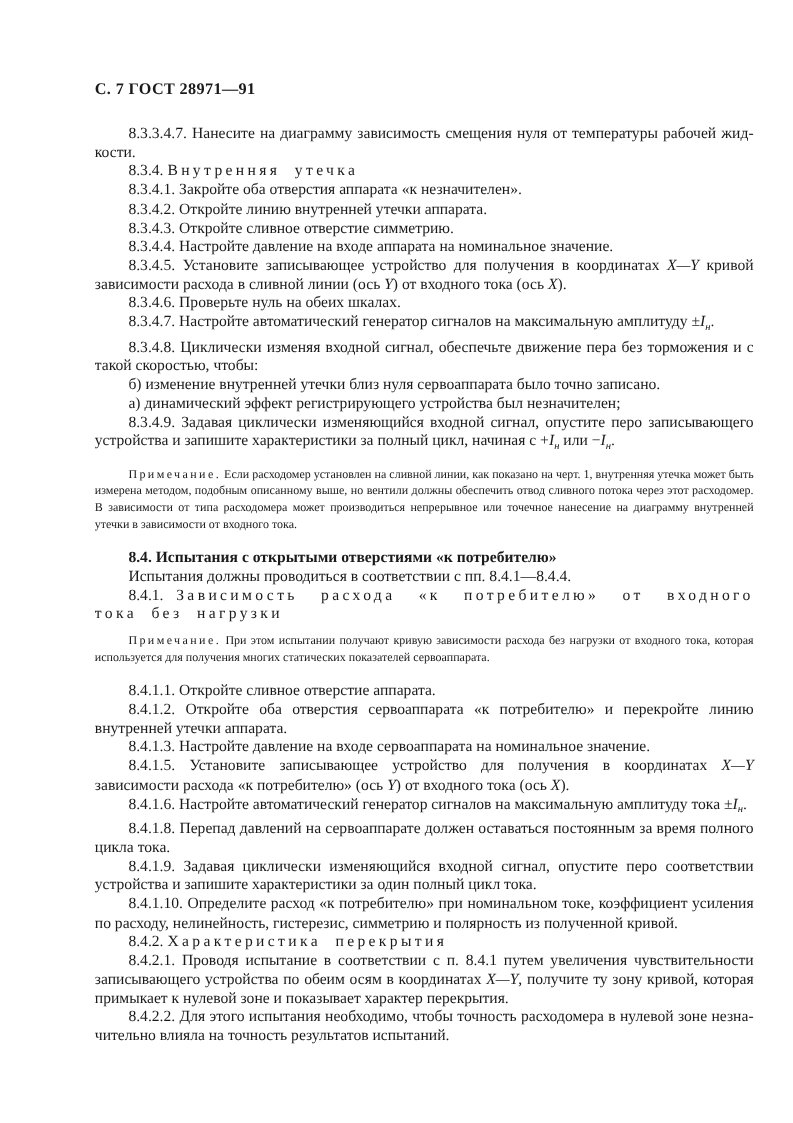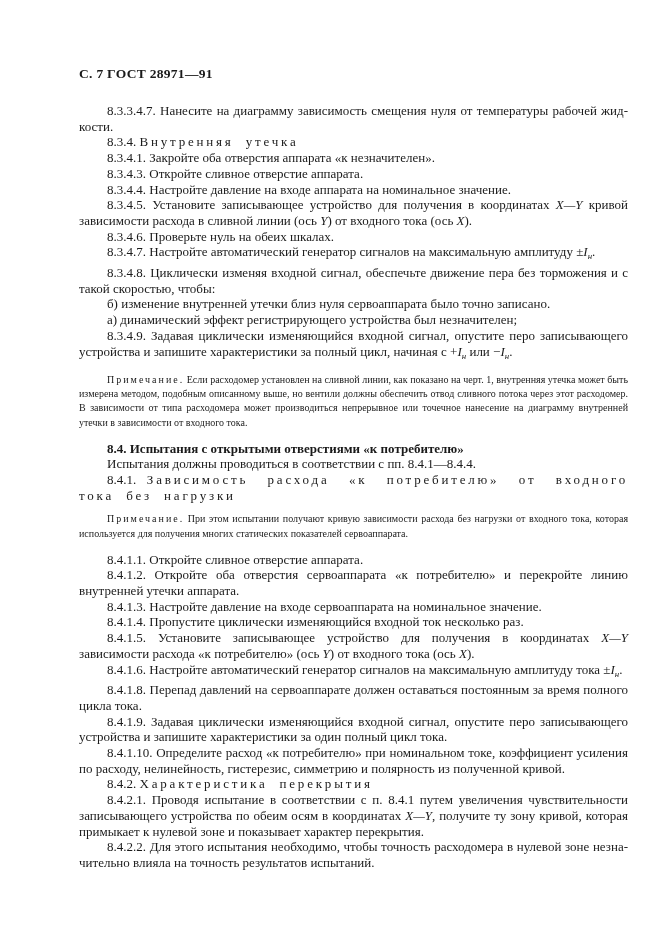"8.3.4.2. Откройте линию внутренней" p.body { html: none -> <p>8.3.4.2. Откройте линию внутренней утечки аппарата.</p> }
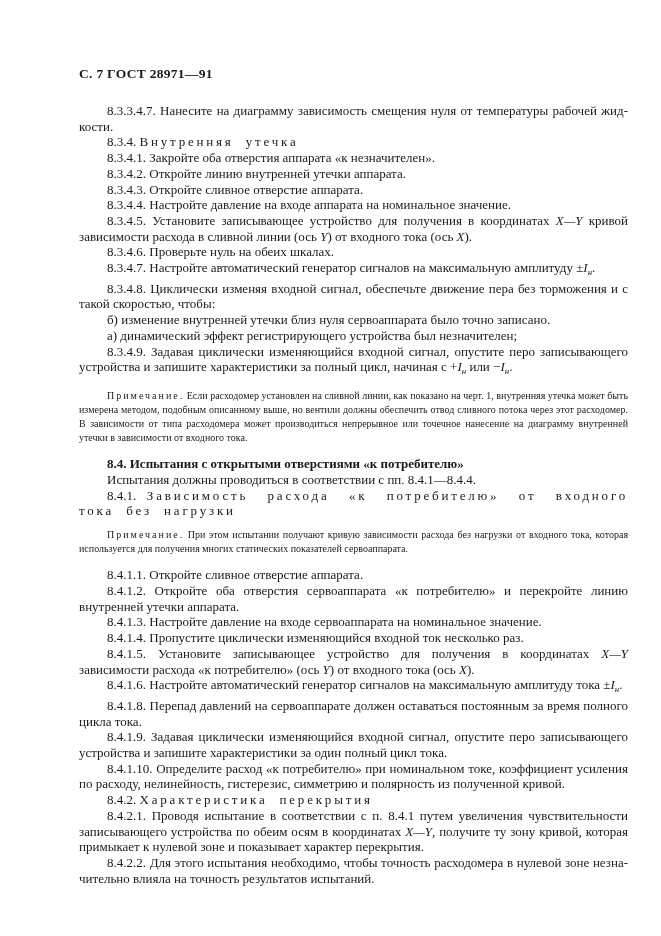"8.3.4.3. Откройте сливное отверстие" p.body { text: аппарата -> симметрию }
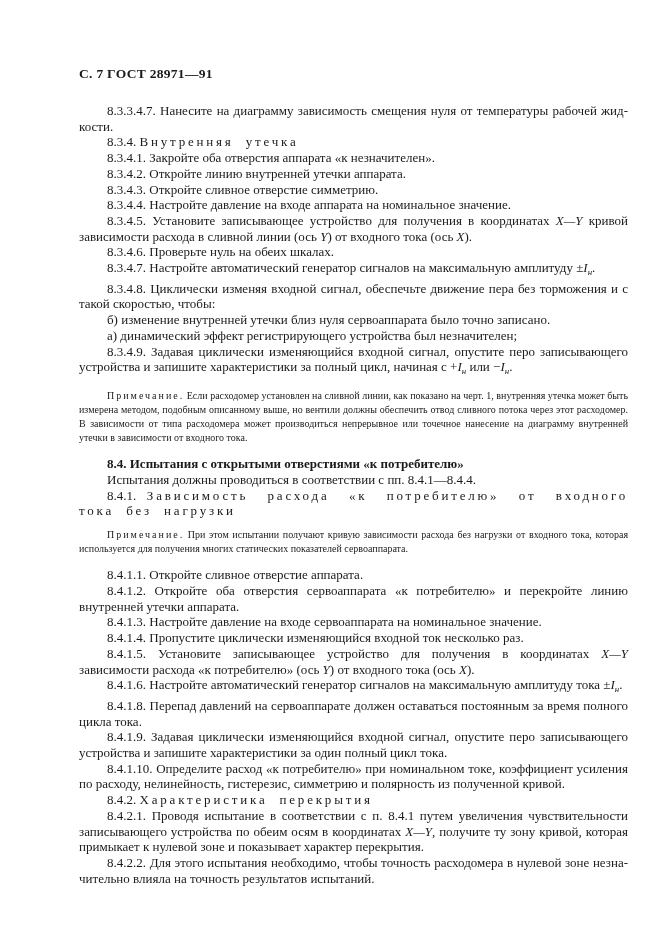"8.4.1.4. Пропустите циклически" p.body { html: <p>8.4.1.4. Пропустите циклически изменяющийся входной ток несколько раз.</p> -> none }
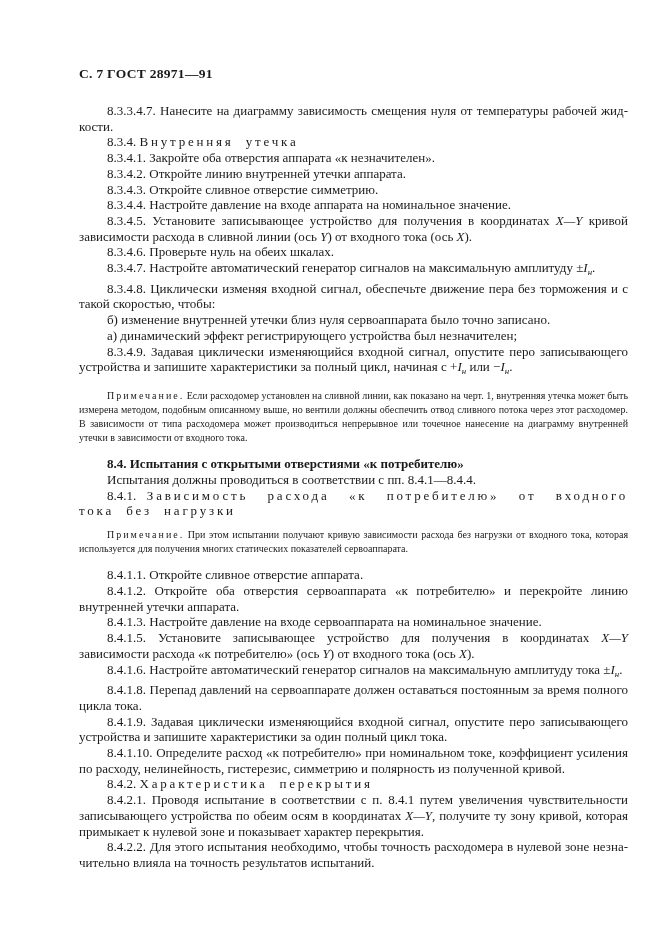"8.4.1.9. Задавая циклически изменяющийся" p.body { text: записывающего -> соответствии }
